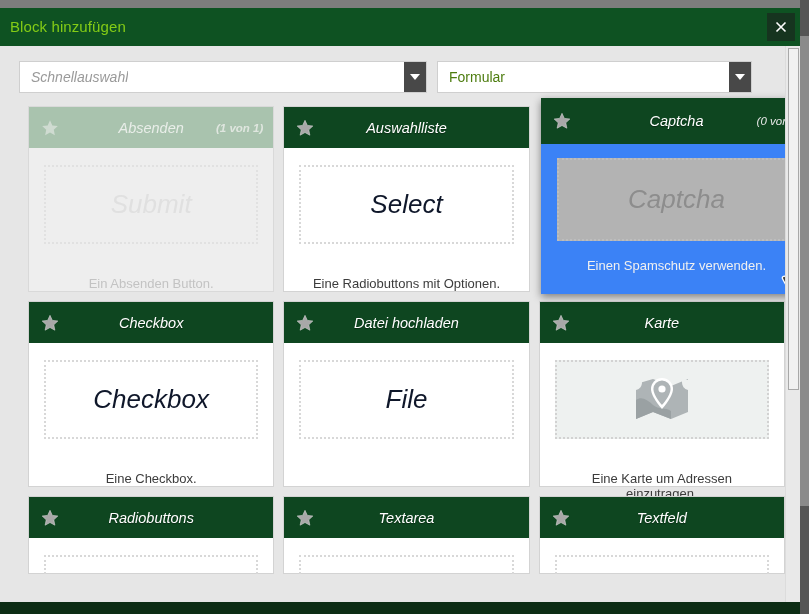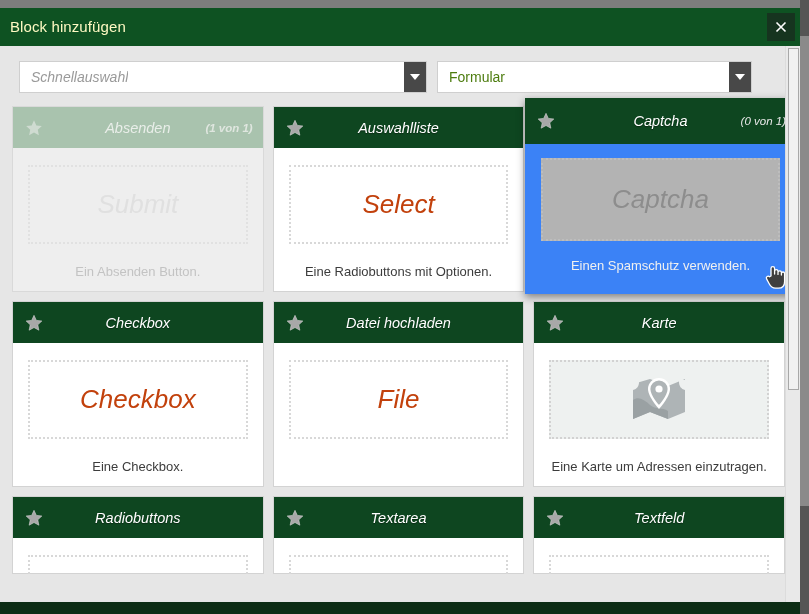"Block hinzufügen" .titlebar-title { color: #fef9c3 -> #84cc16 }
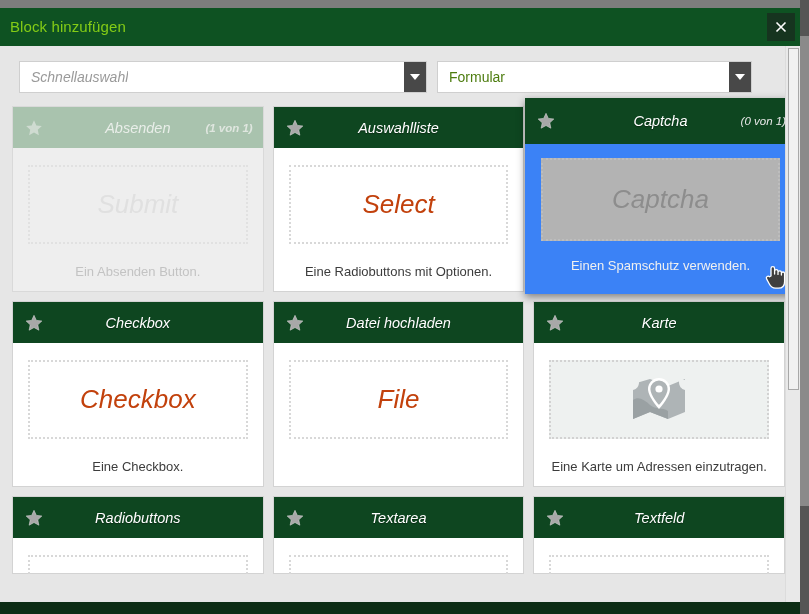"Absenden" .grid { padding: 0 15px 0 12px -> 0 15px 0 28px }
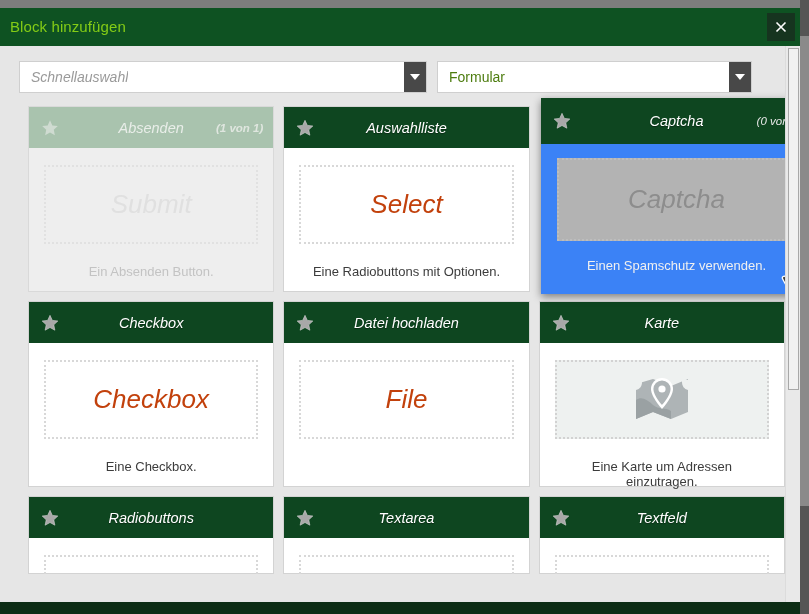"Select" .preview-text { color: #c2410c -> #0f172a }
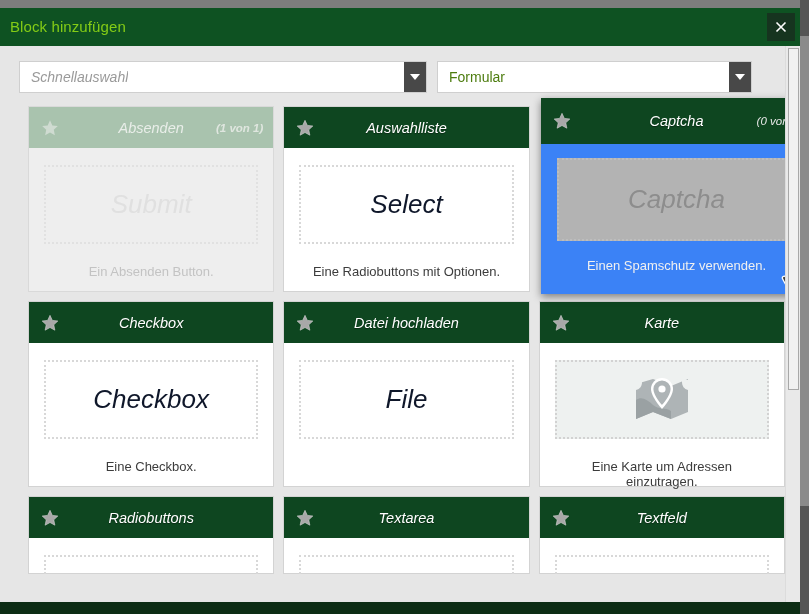"Ein Absenden Button." .card-desc { margin-top: 20px -> 32px }
